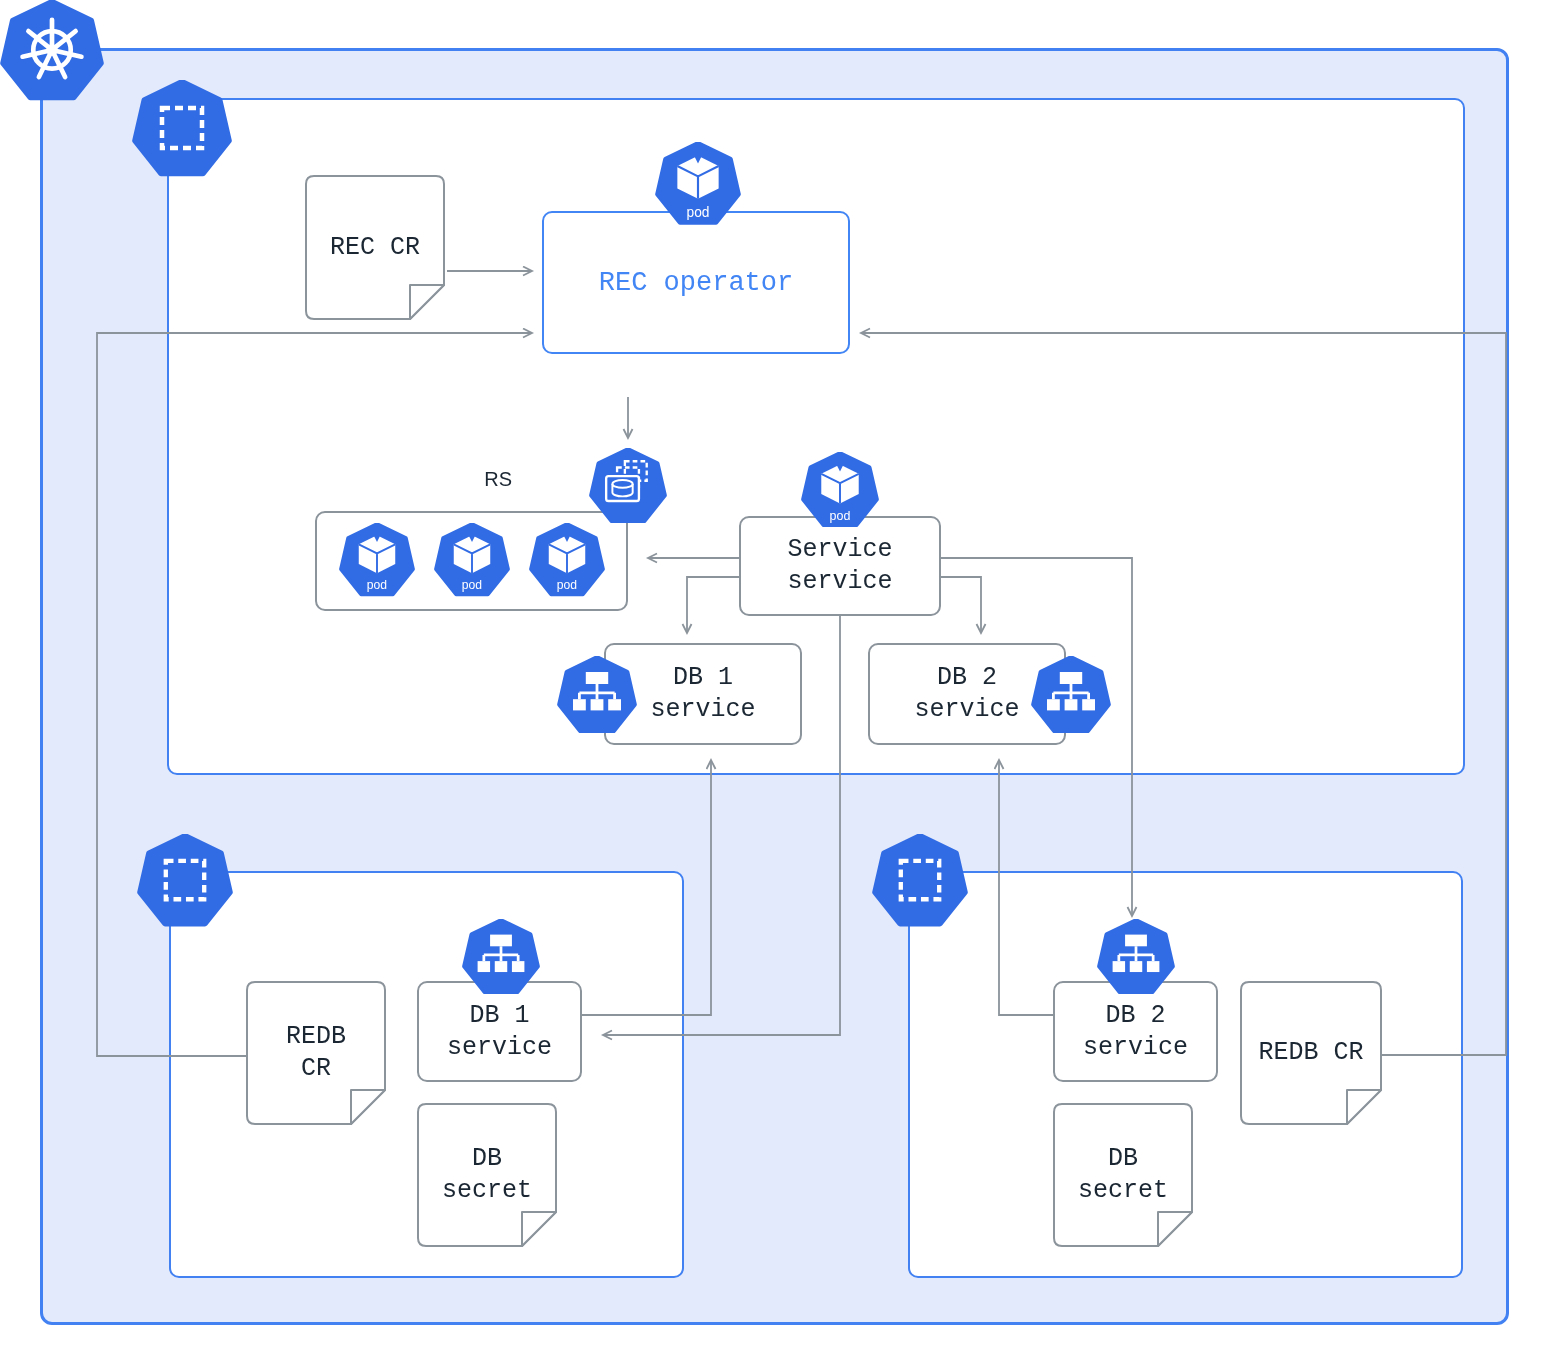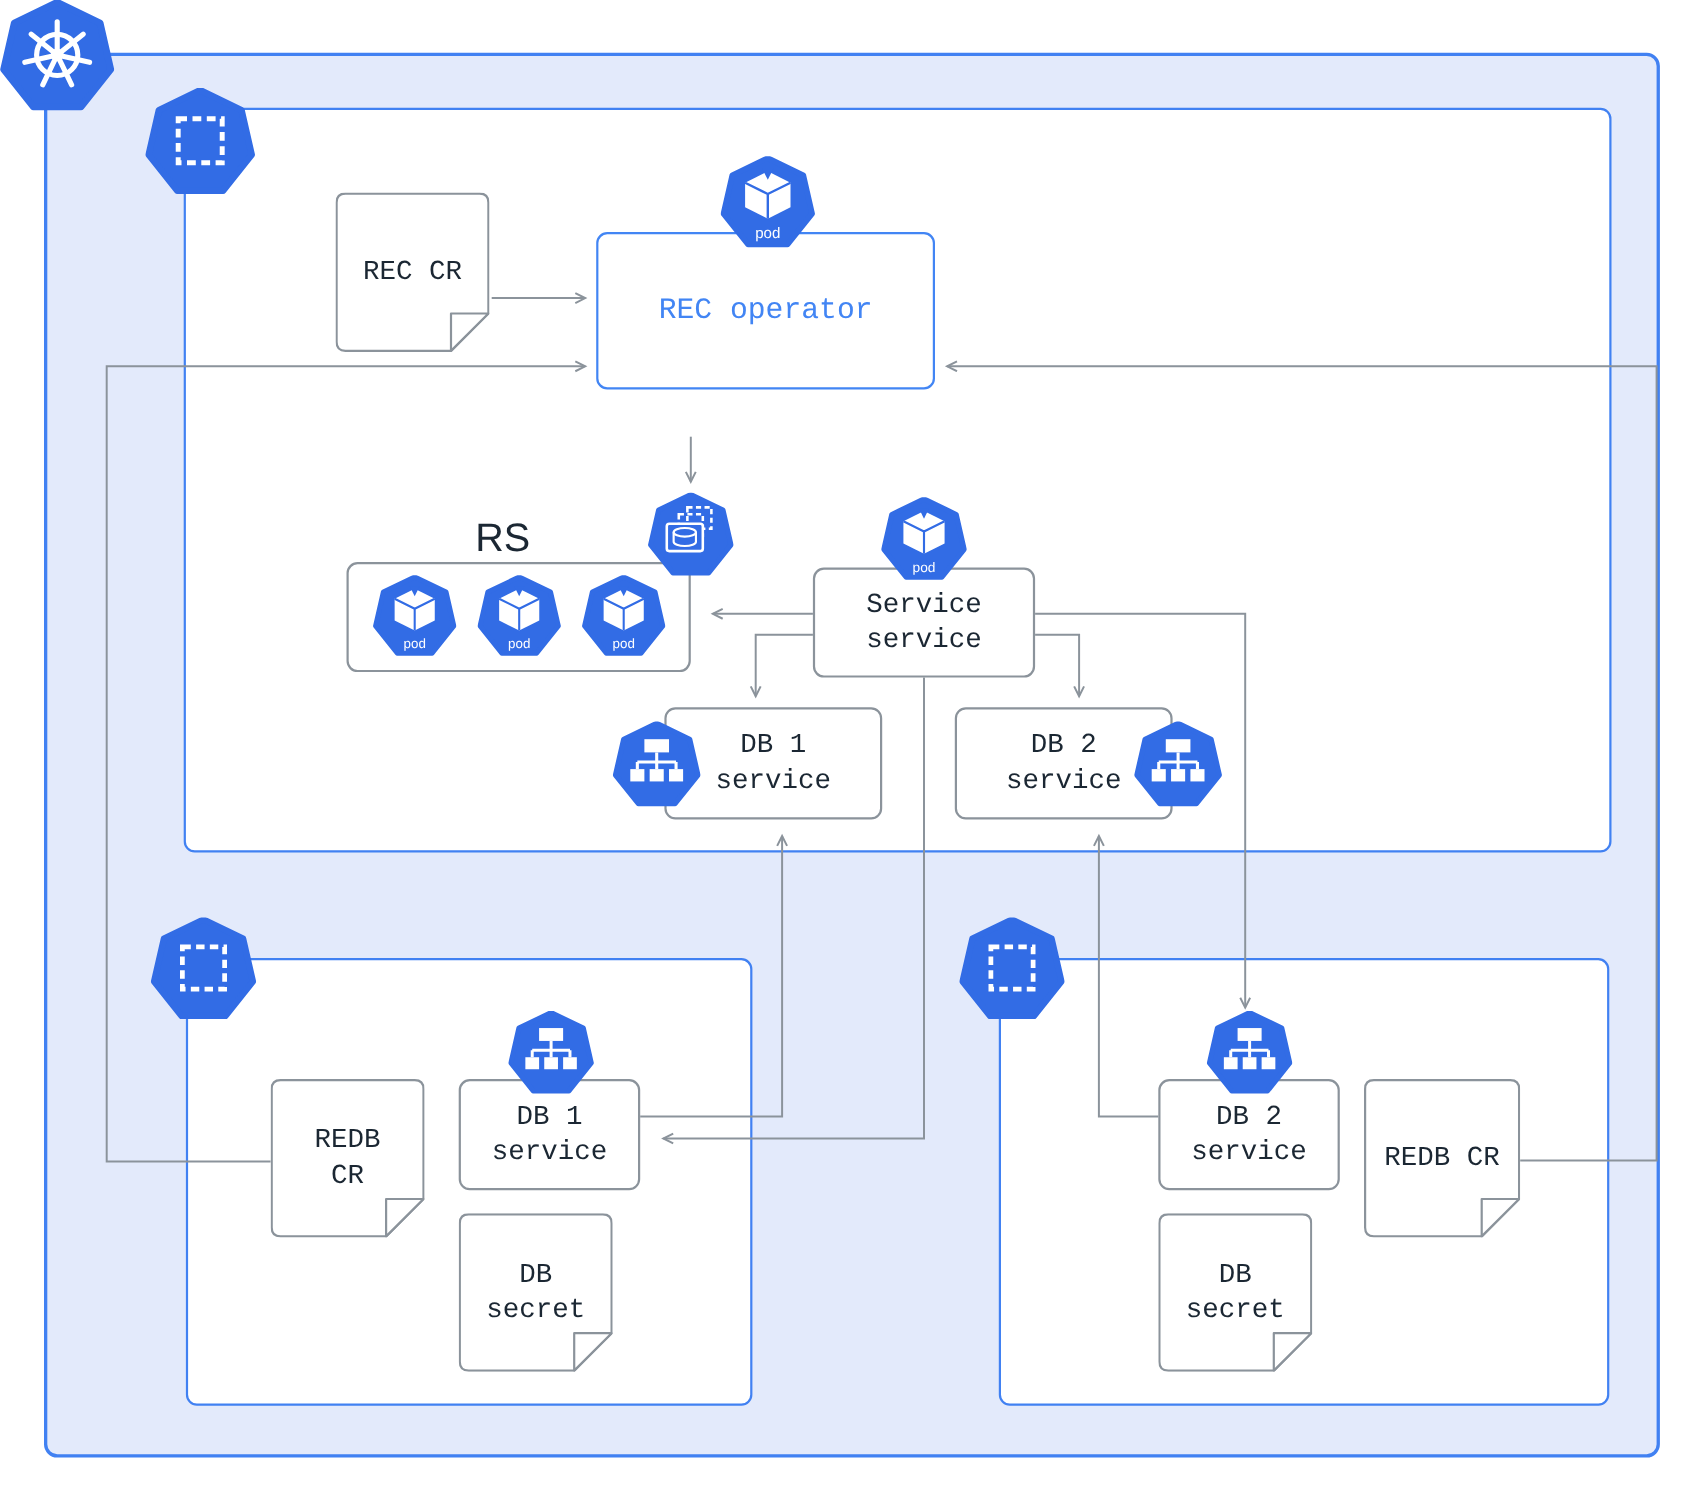"RS" .rs-title { font-size: 36px -> 20px; text-align: left -> right }
